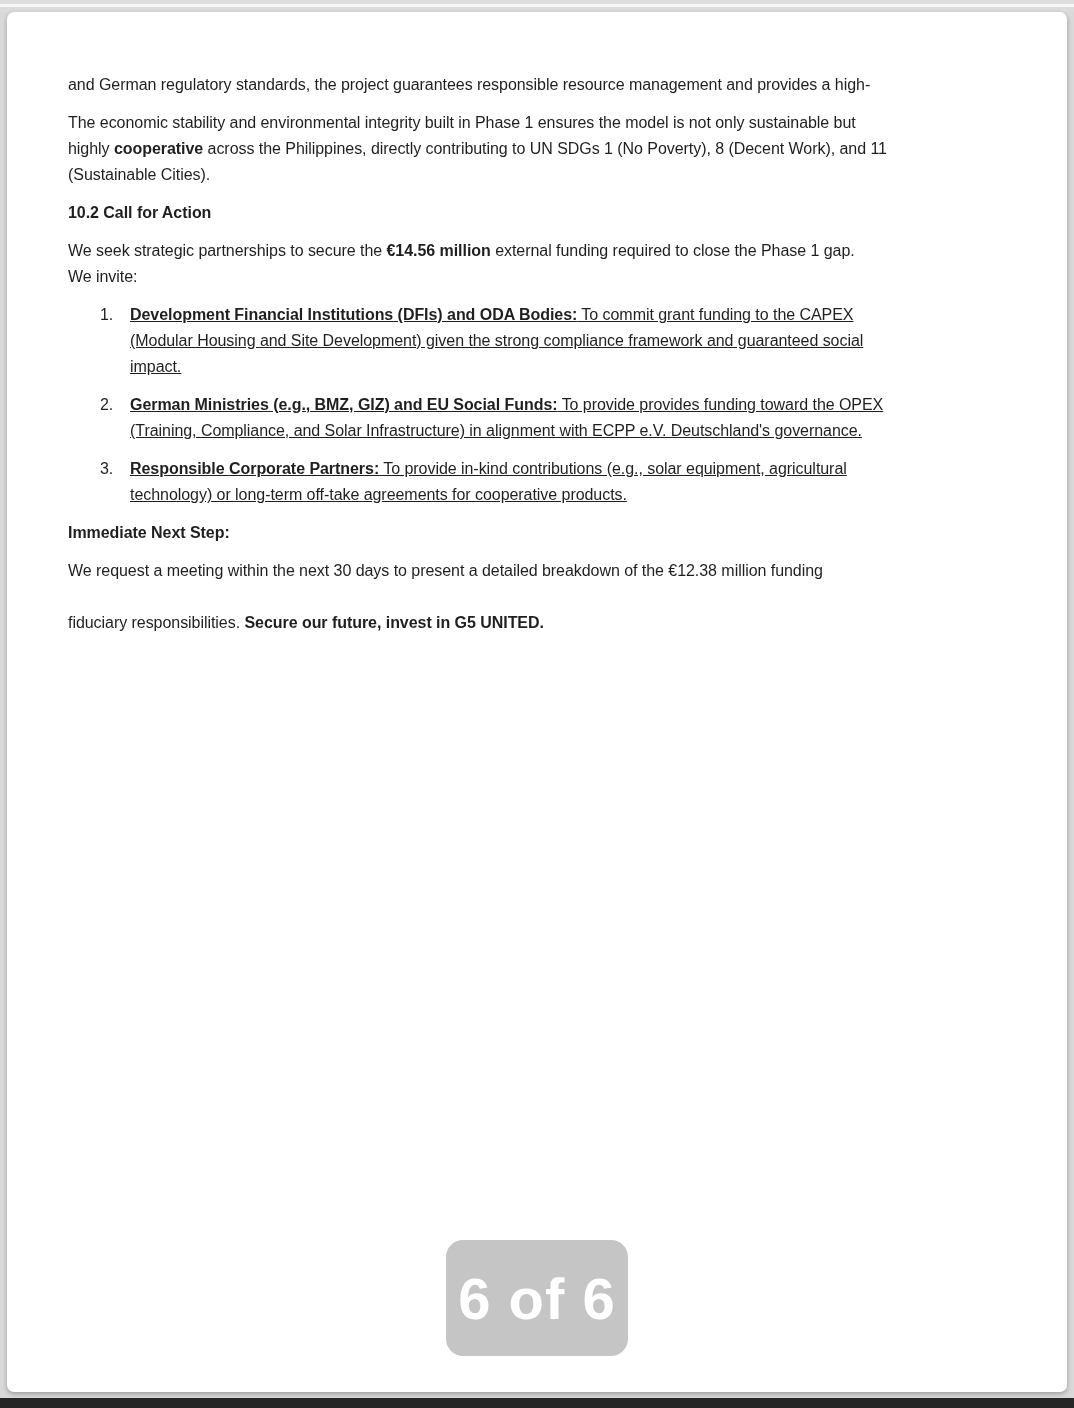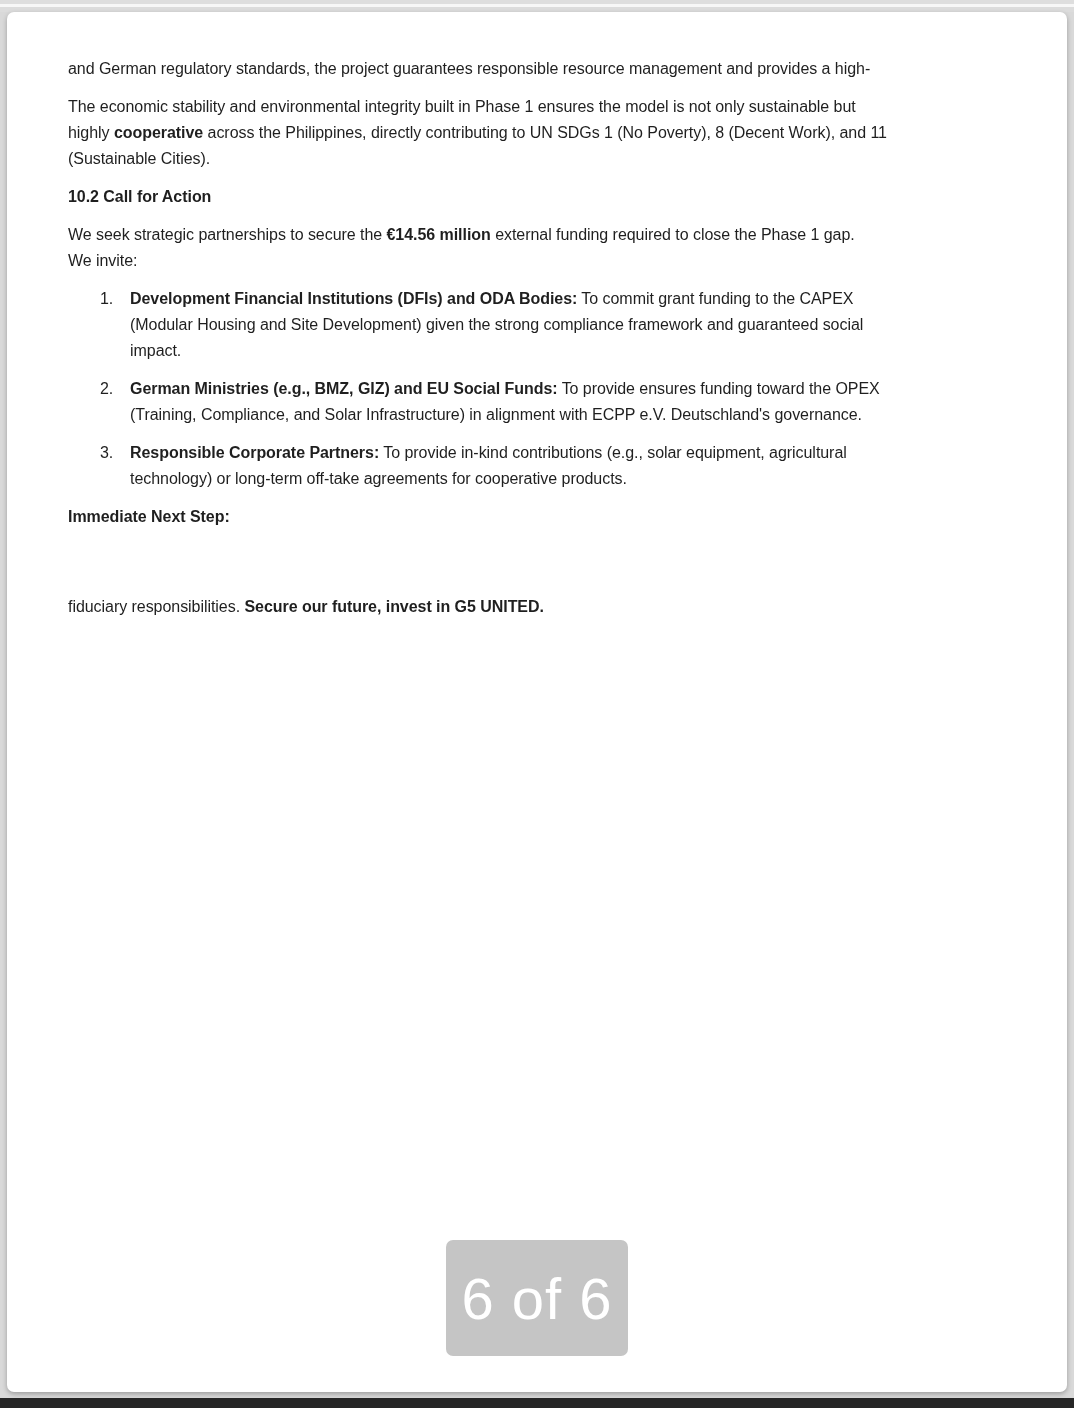"and German regulatory standards, the" .content { padding: 44px 55px 0 61px -> 60px 55px 0 61px }
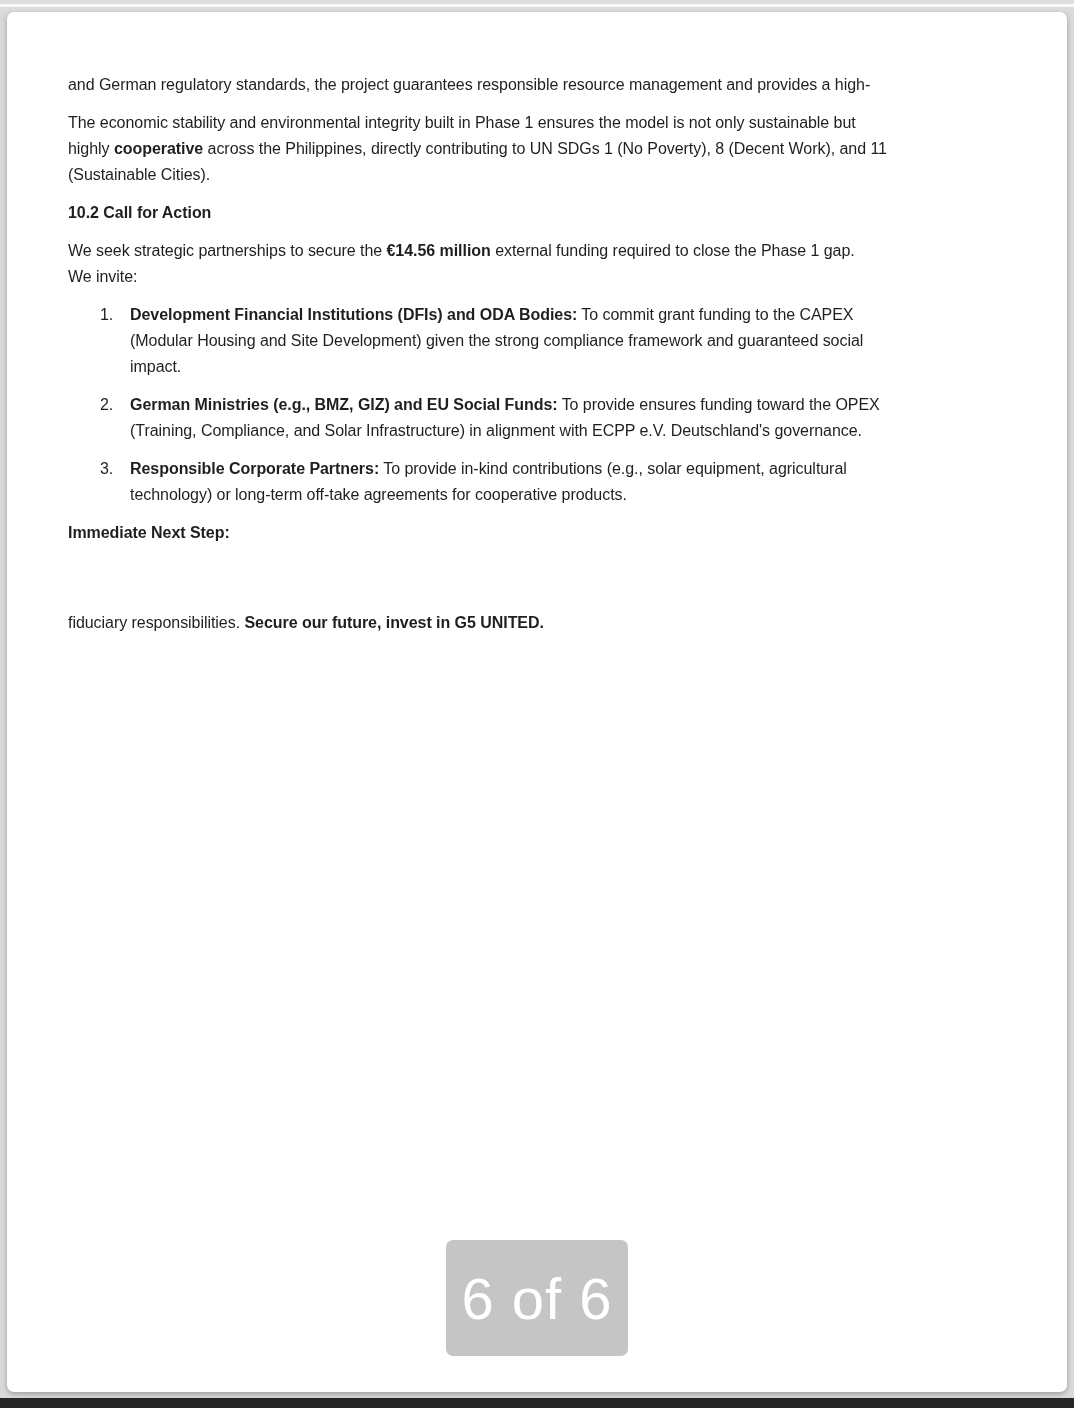"Development Financial Institutions" ol.plist .li-text { text-decoration: none -> underline }
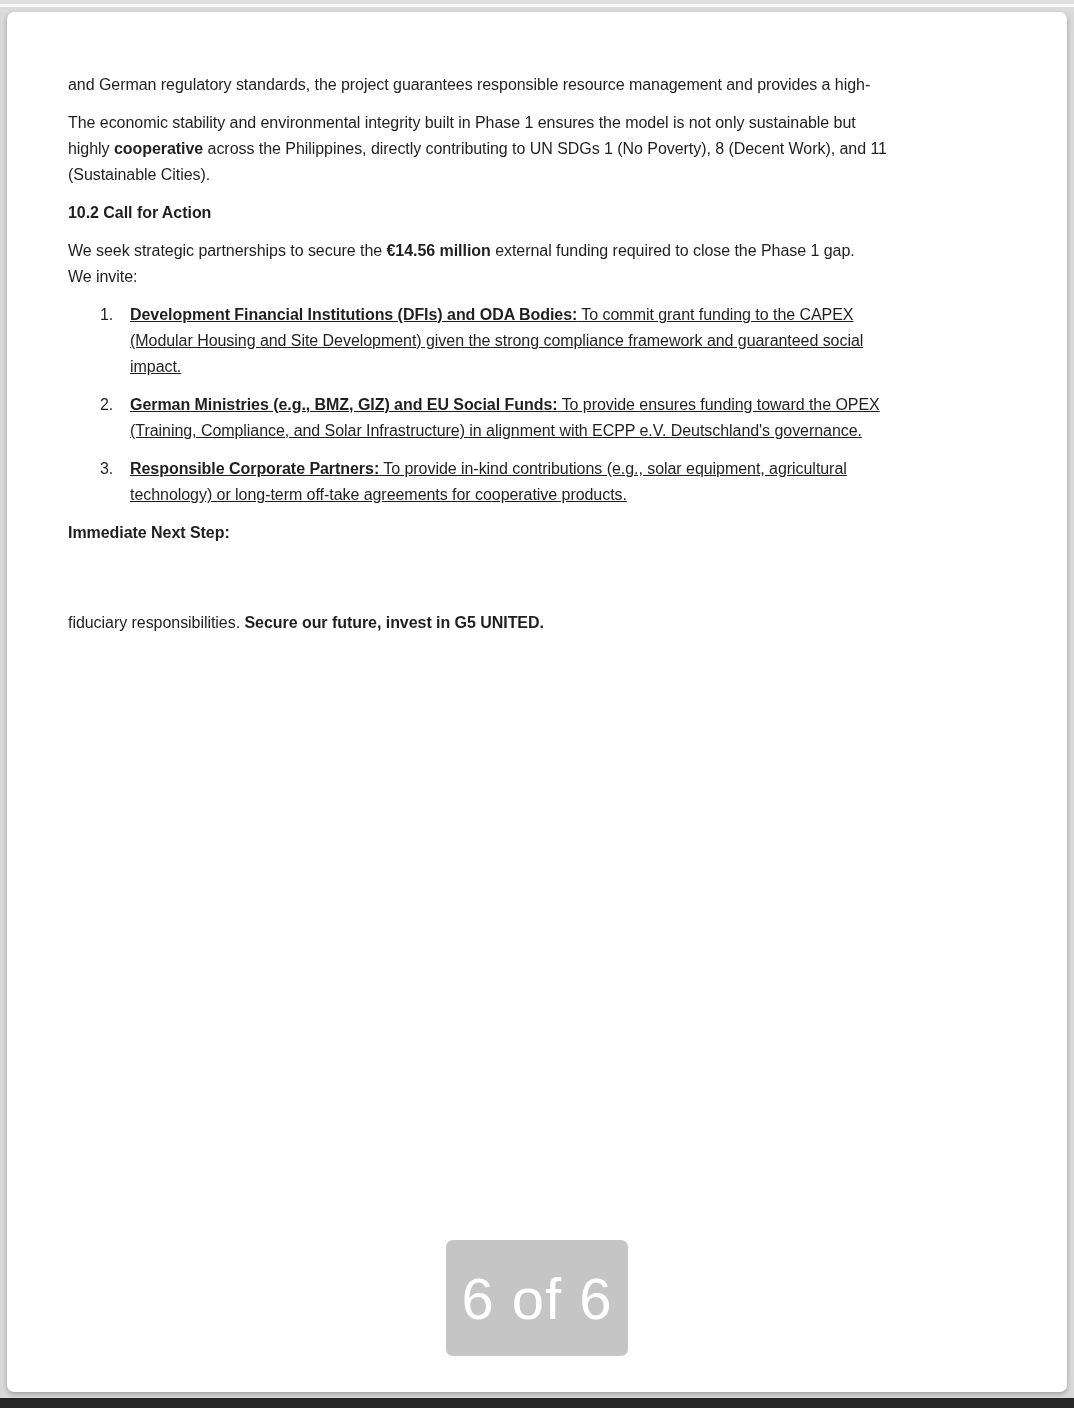"To provide ensures funding toward" span { text: ensures -> provides }
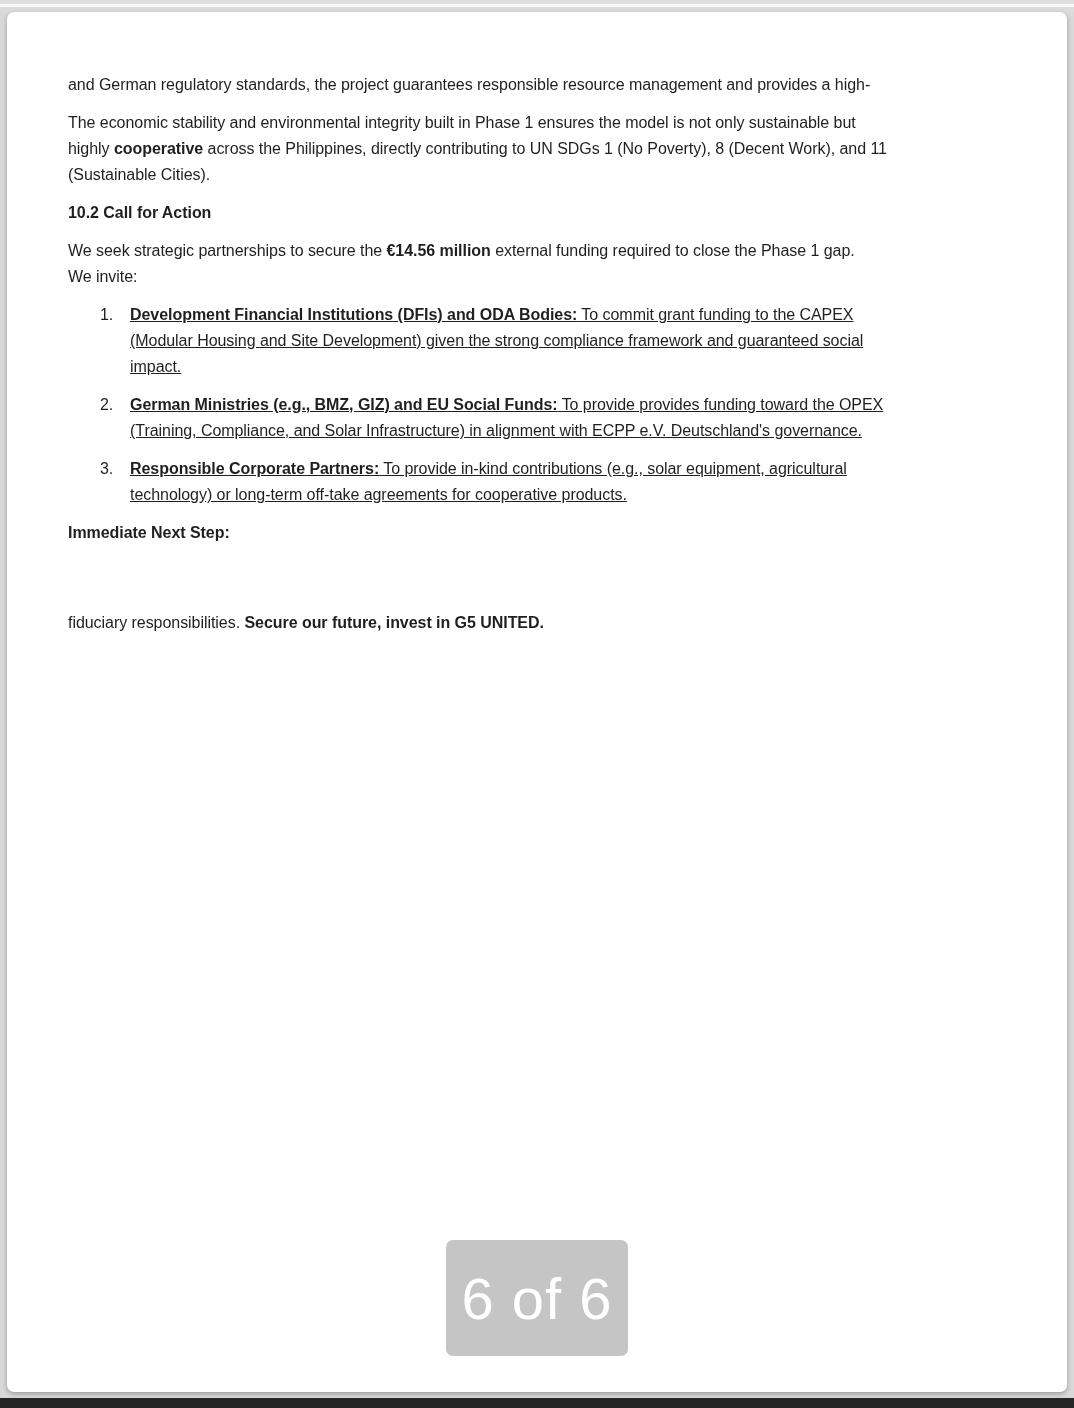"We request a meeting within" span { html: none -> <span>We request a meeting within the next 30 days to present a detailed breakdown of the €12.38 million funding</span> }
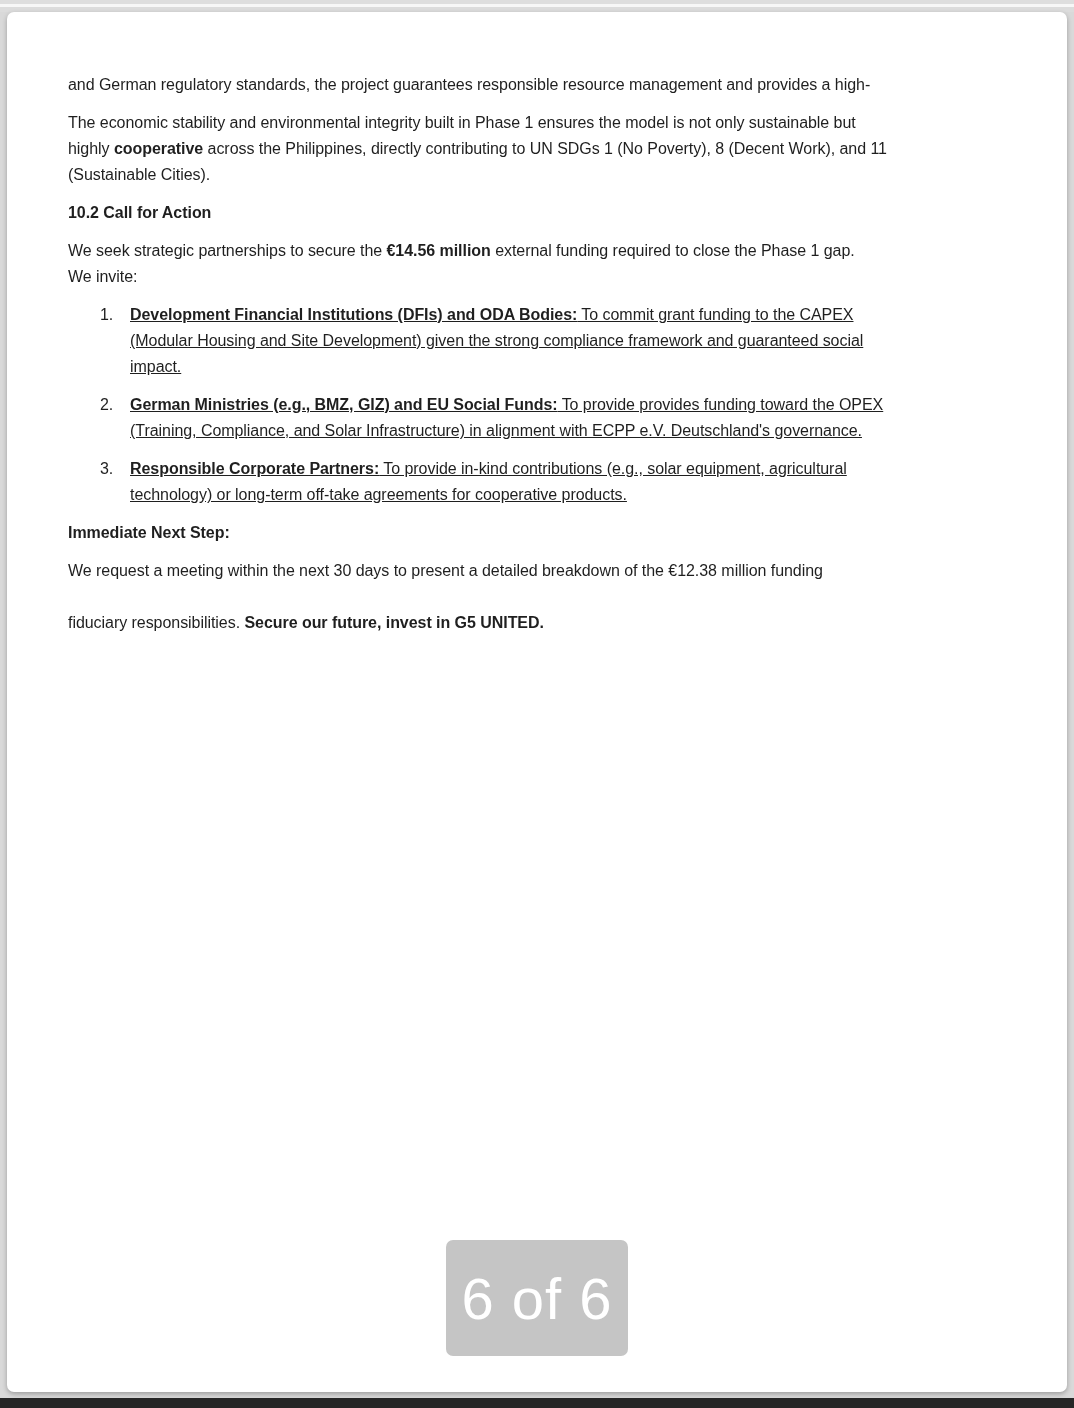"6 of 6" .page-badge { border-radius: 7px -> 17px; font-weight: normal -> bold }
